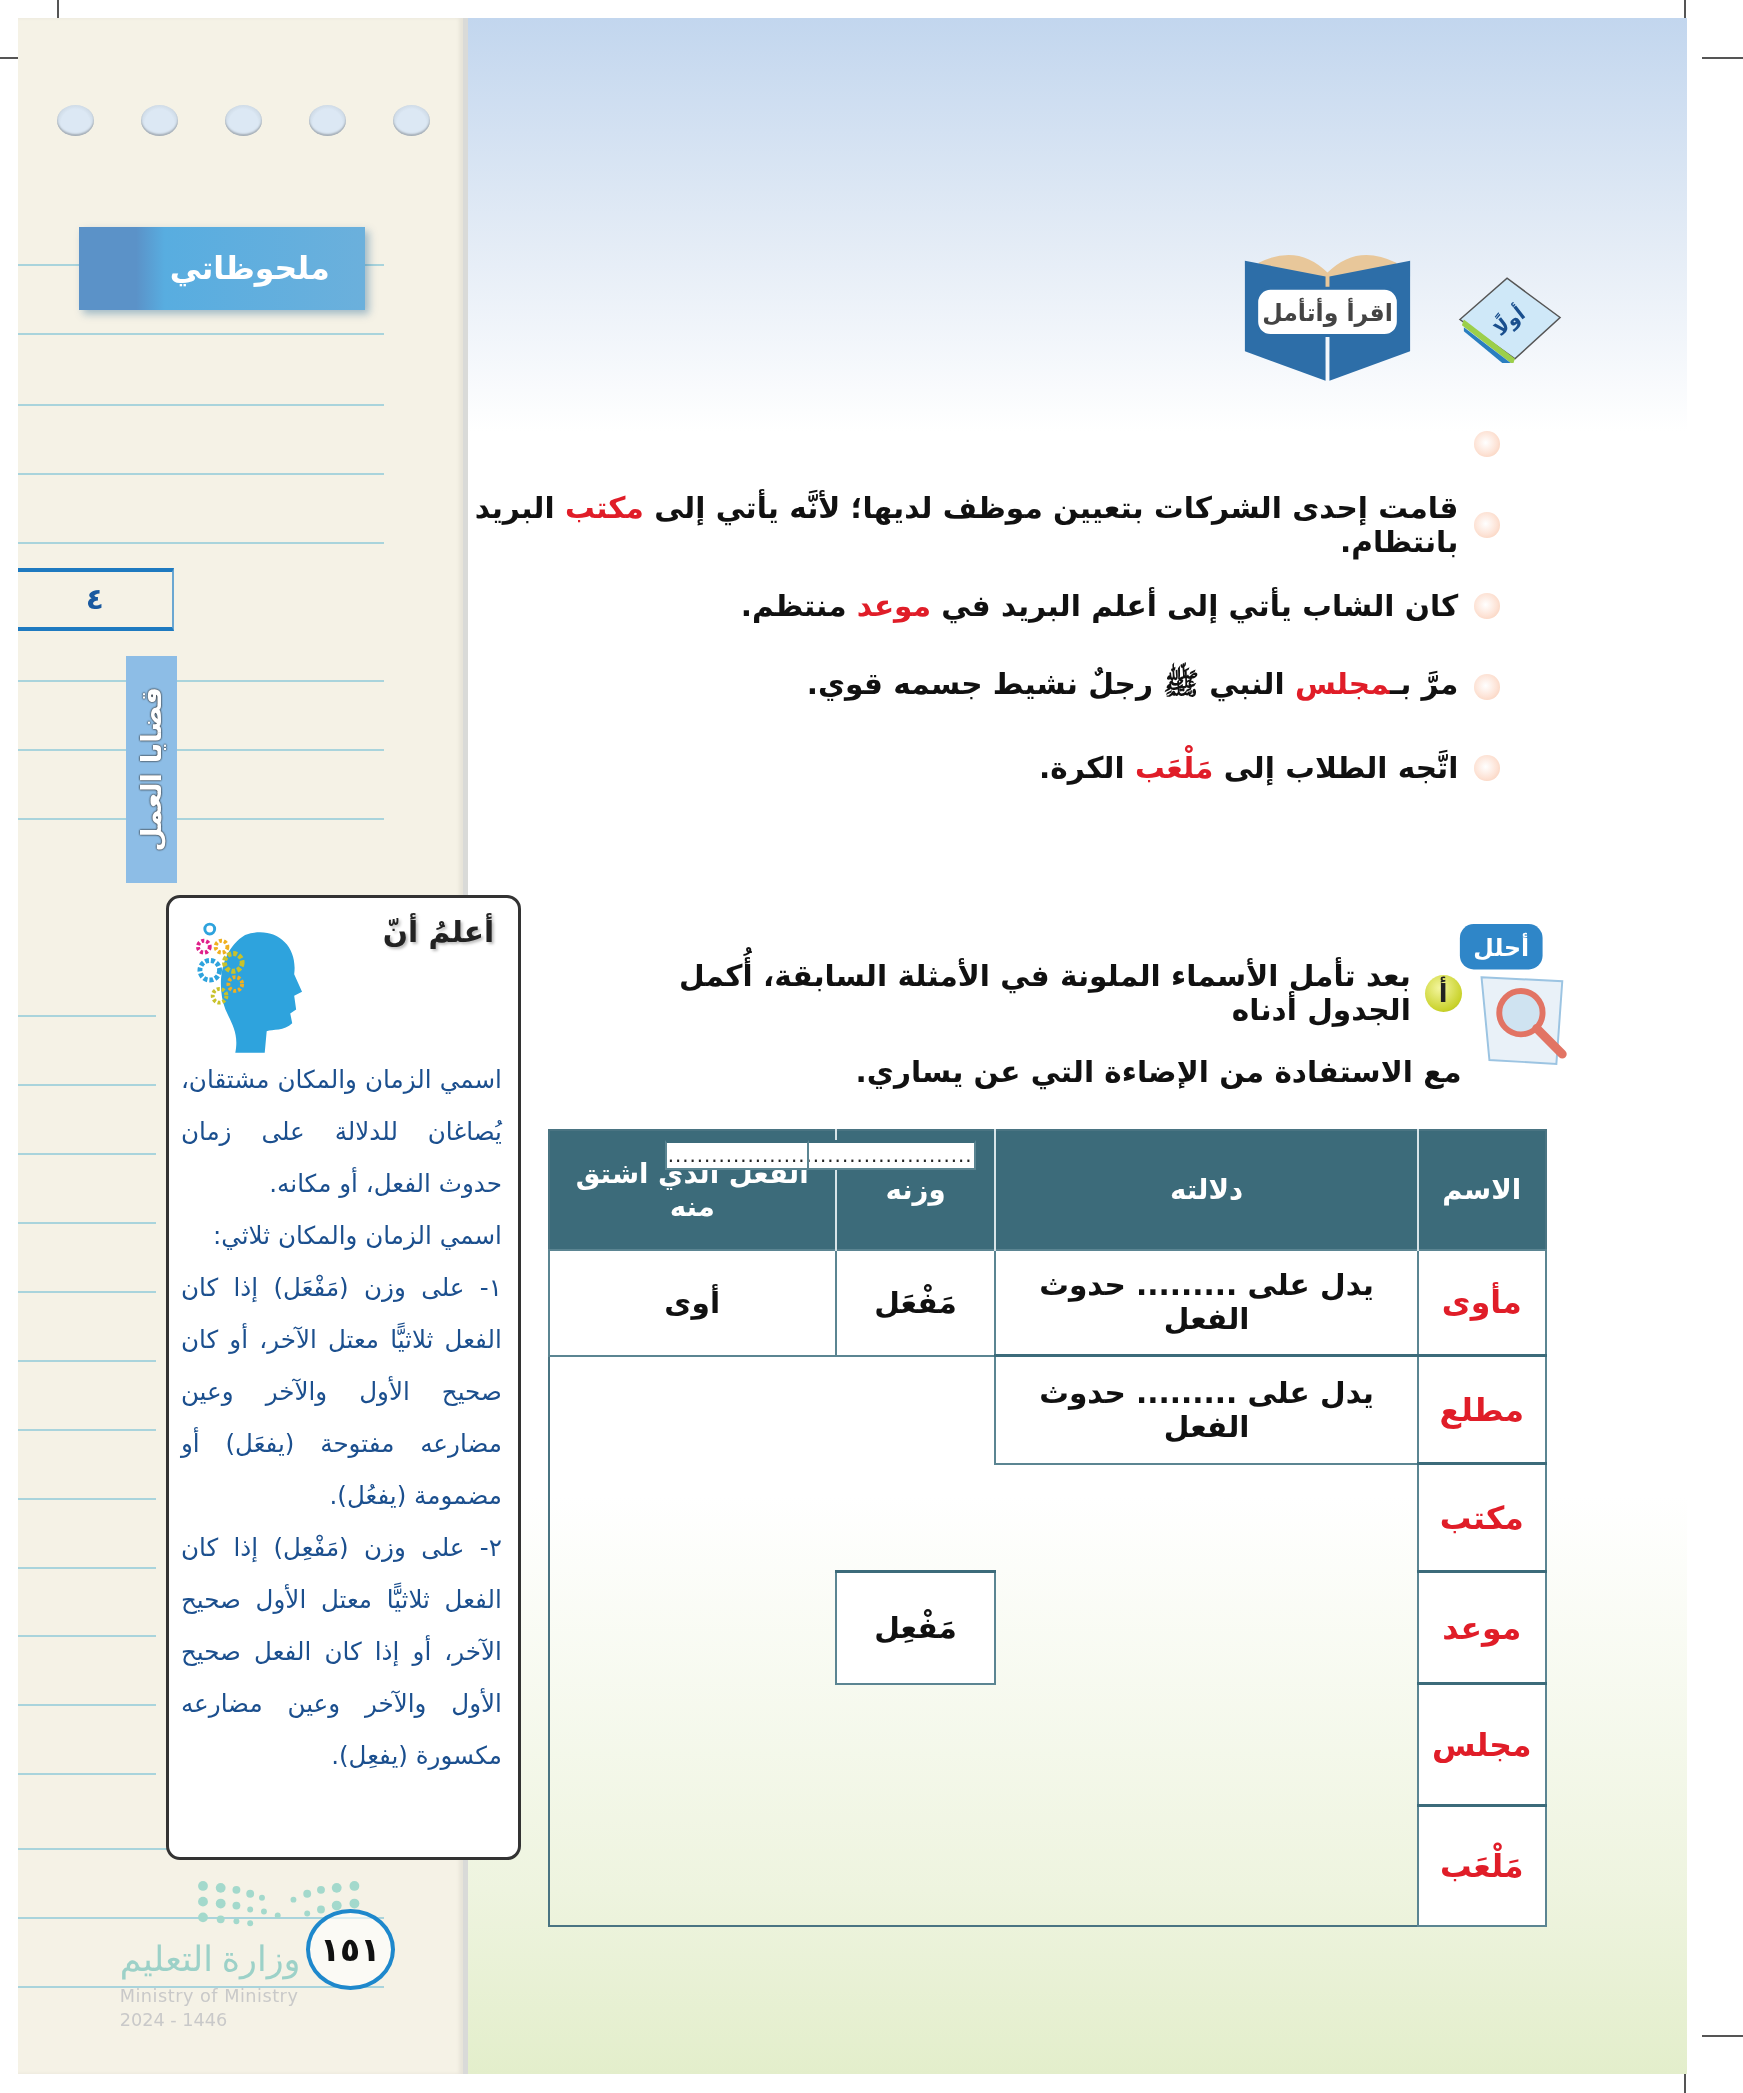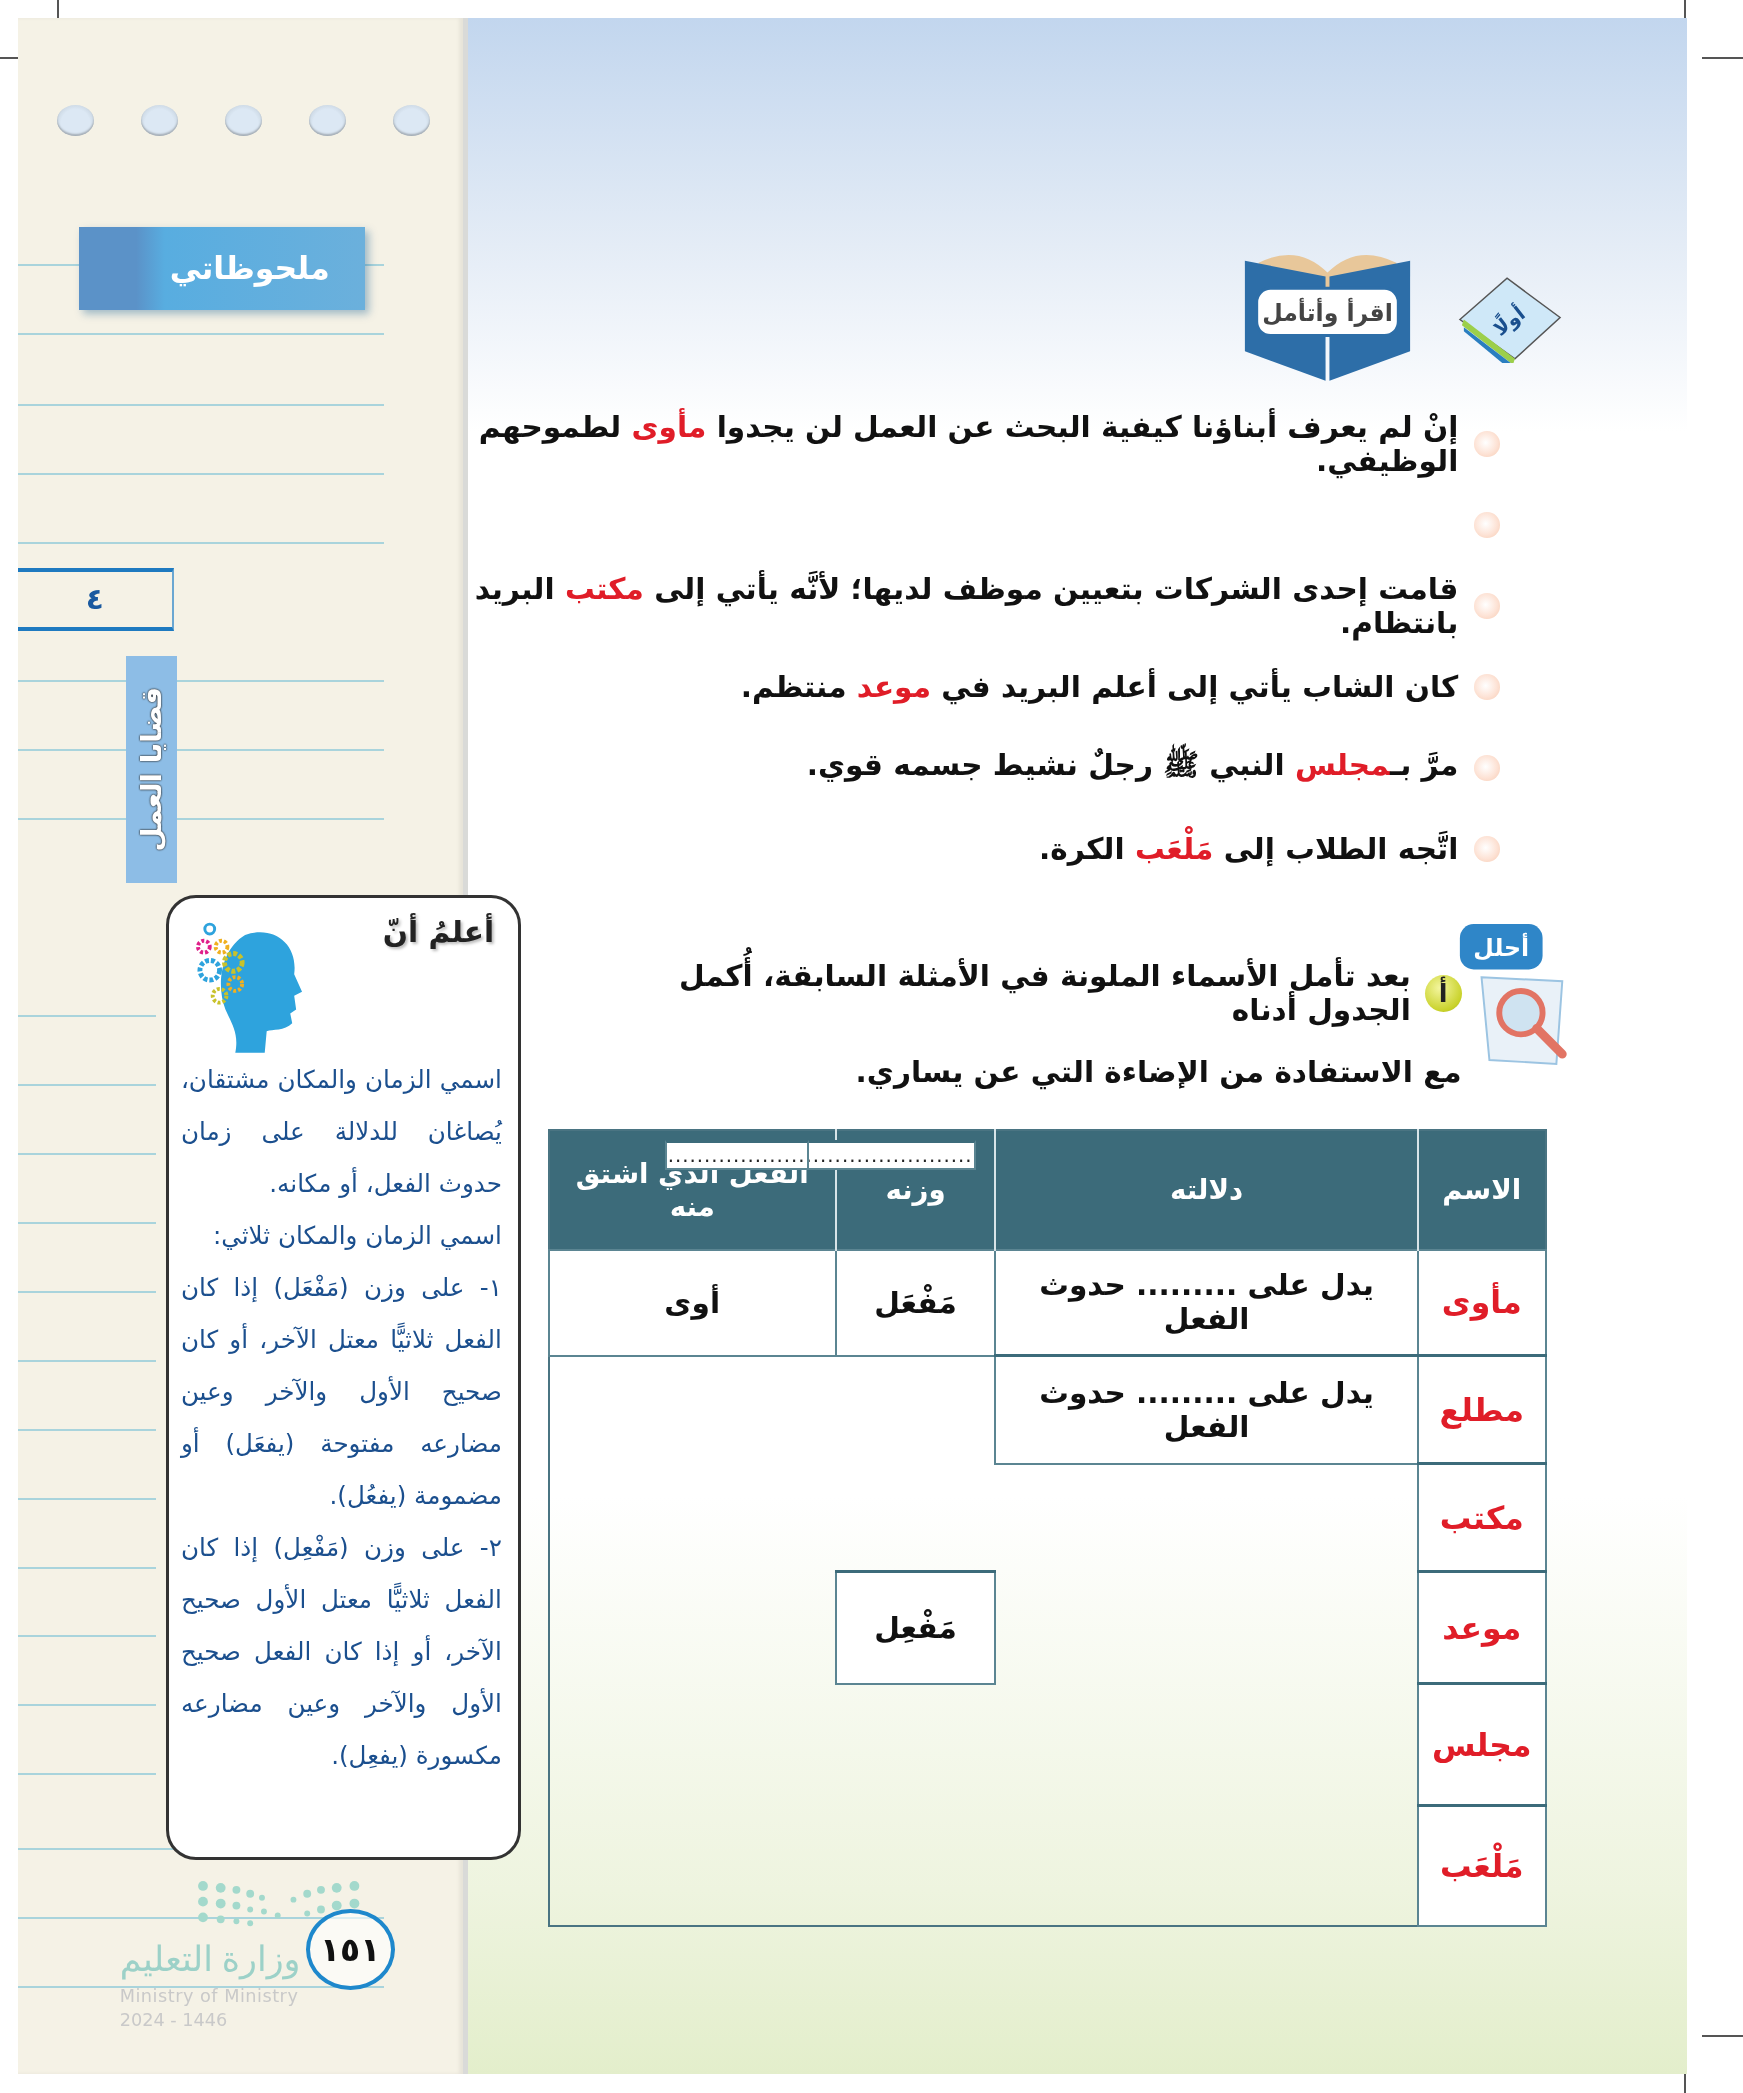"إنْ لم يعرف أبناؤنا كيفية" div.sentence { html: <div> <span></span> <span><span>إنْ لم يعرف أبناؤنا كيفية البحث عن العمل لن يجدوا </span><span>مأوى</span><span> لطموحهم الوظيفي.</span></span> </div> -> none }
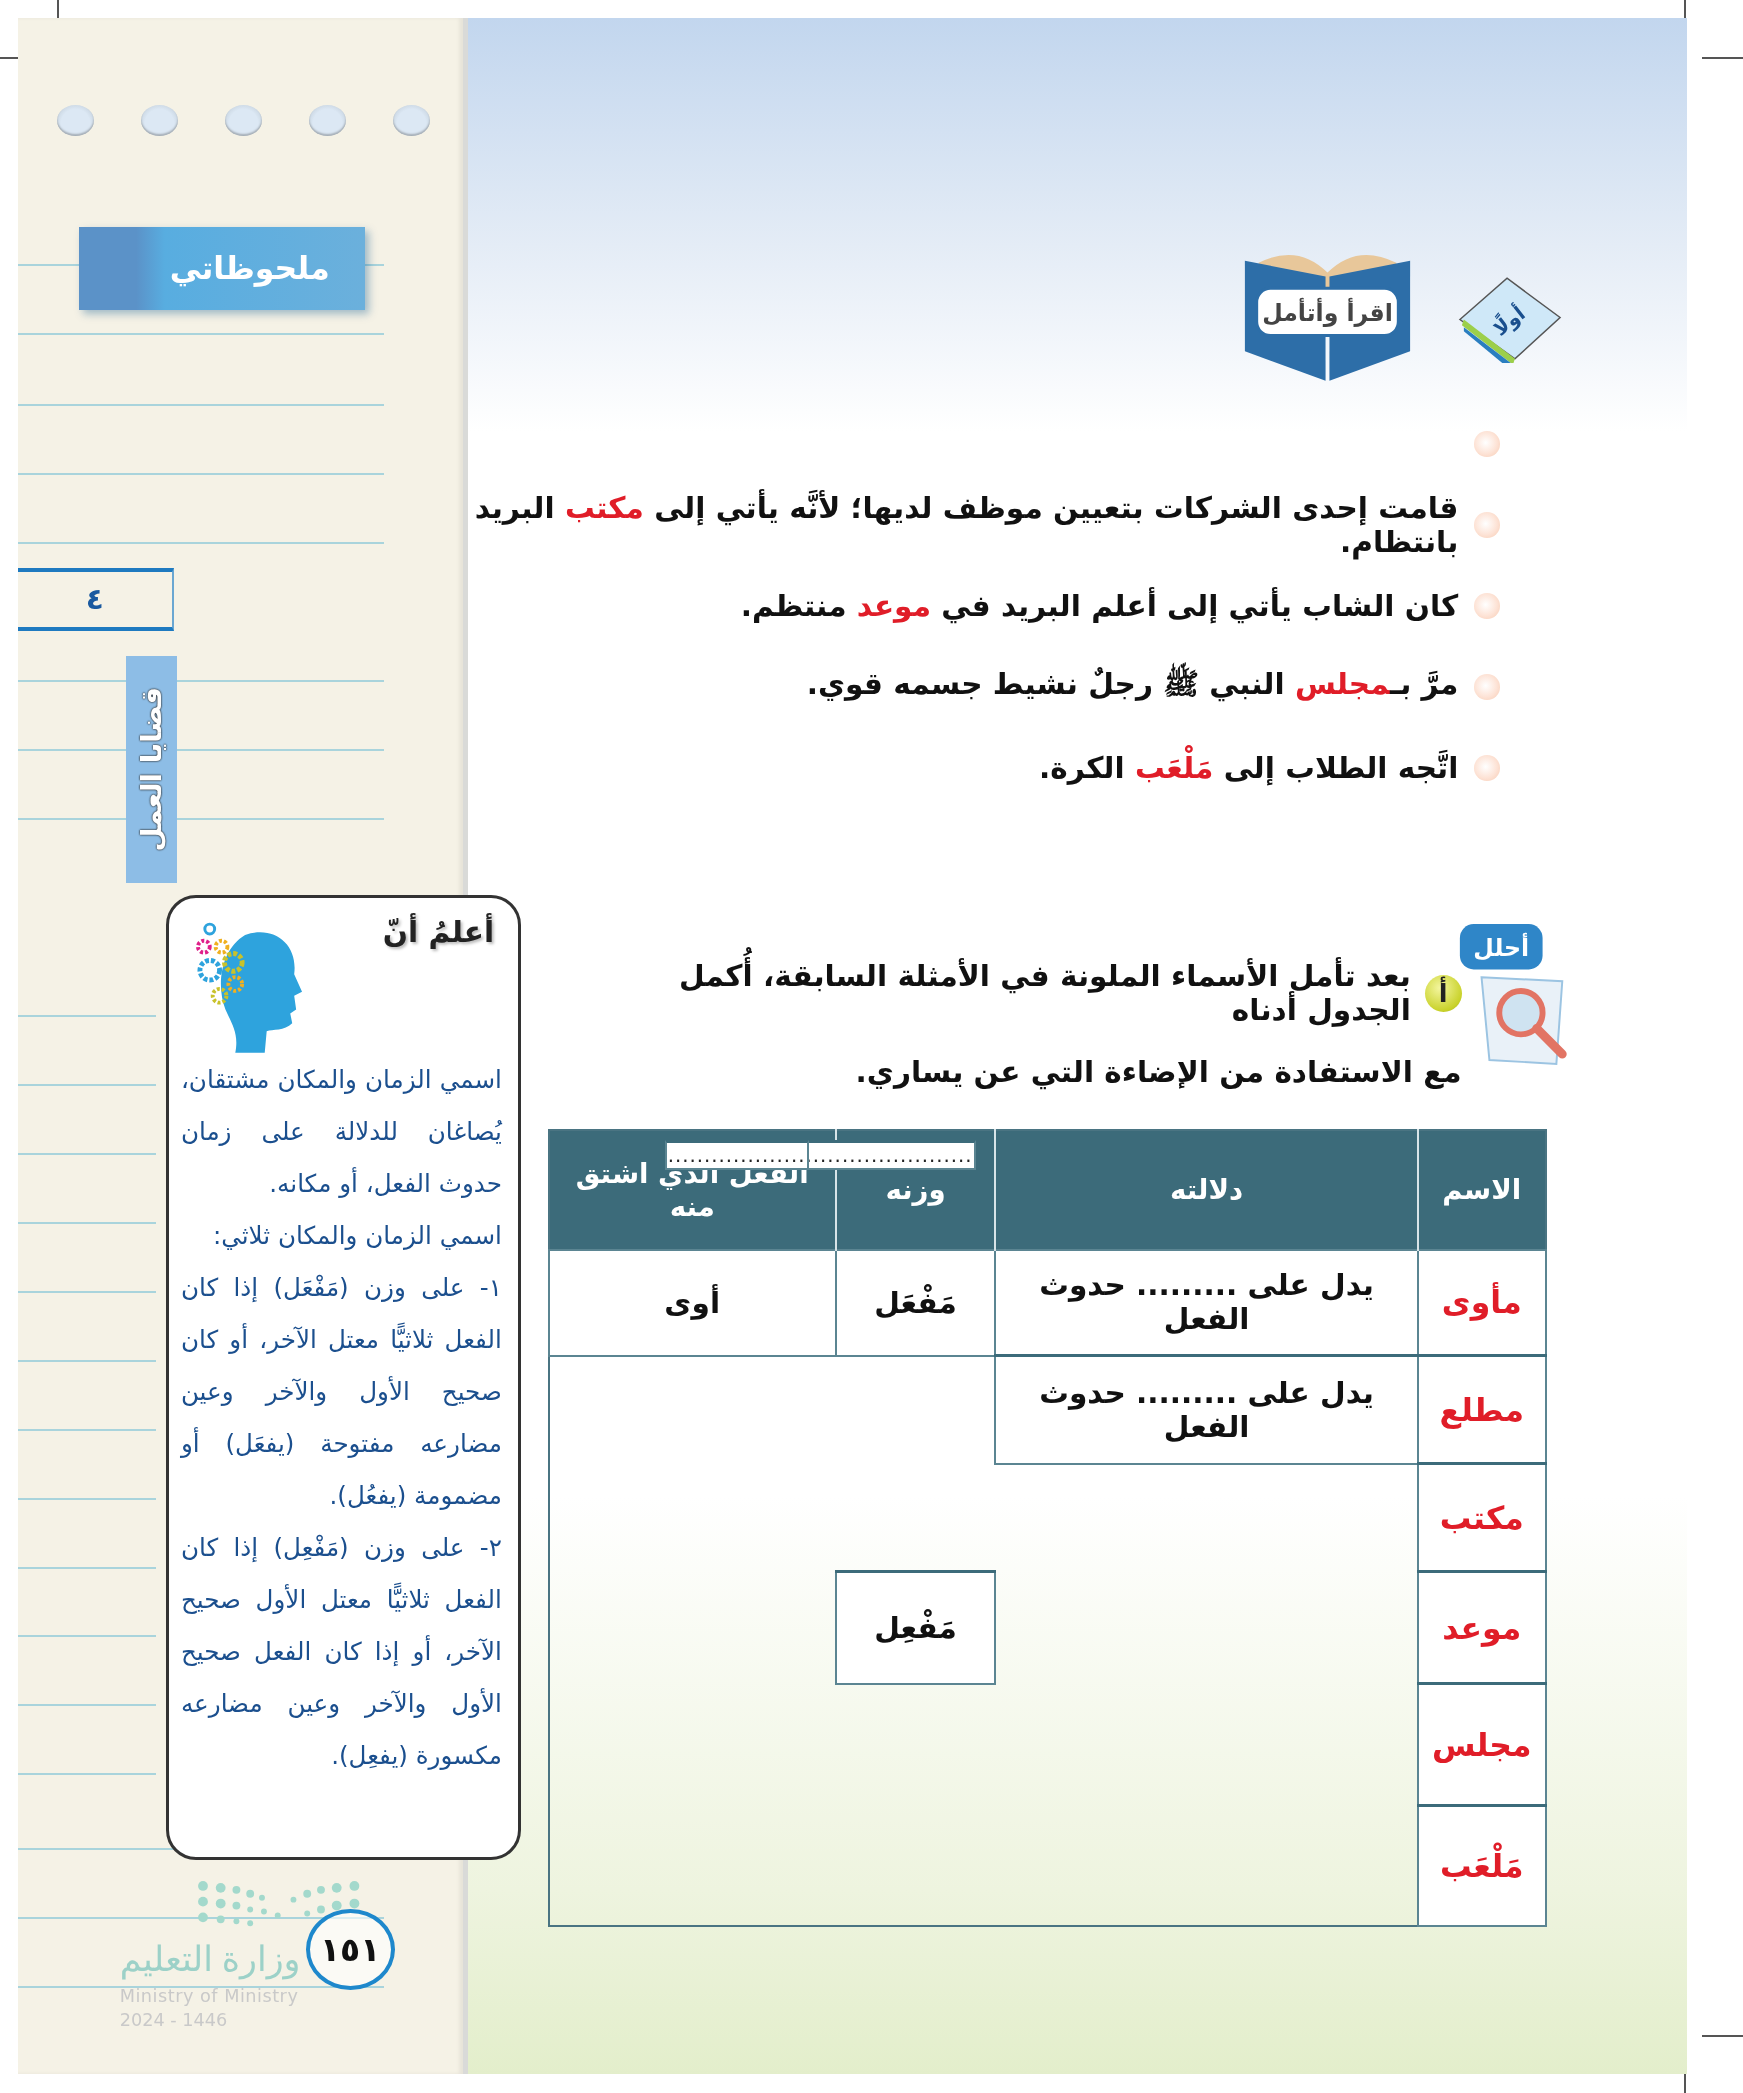"أعلمُ أنّ" .know-box { border-radius: 30px -> 14px }
